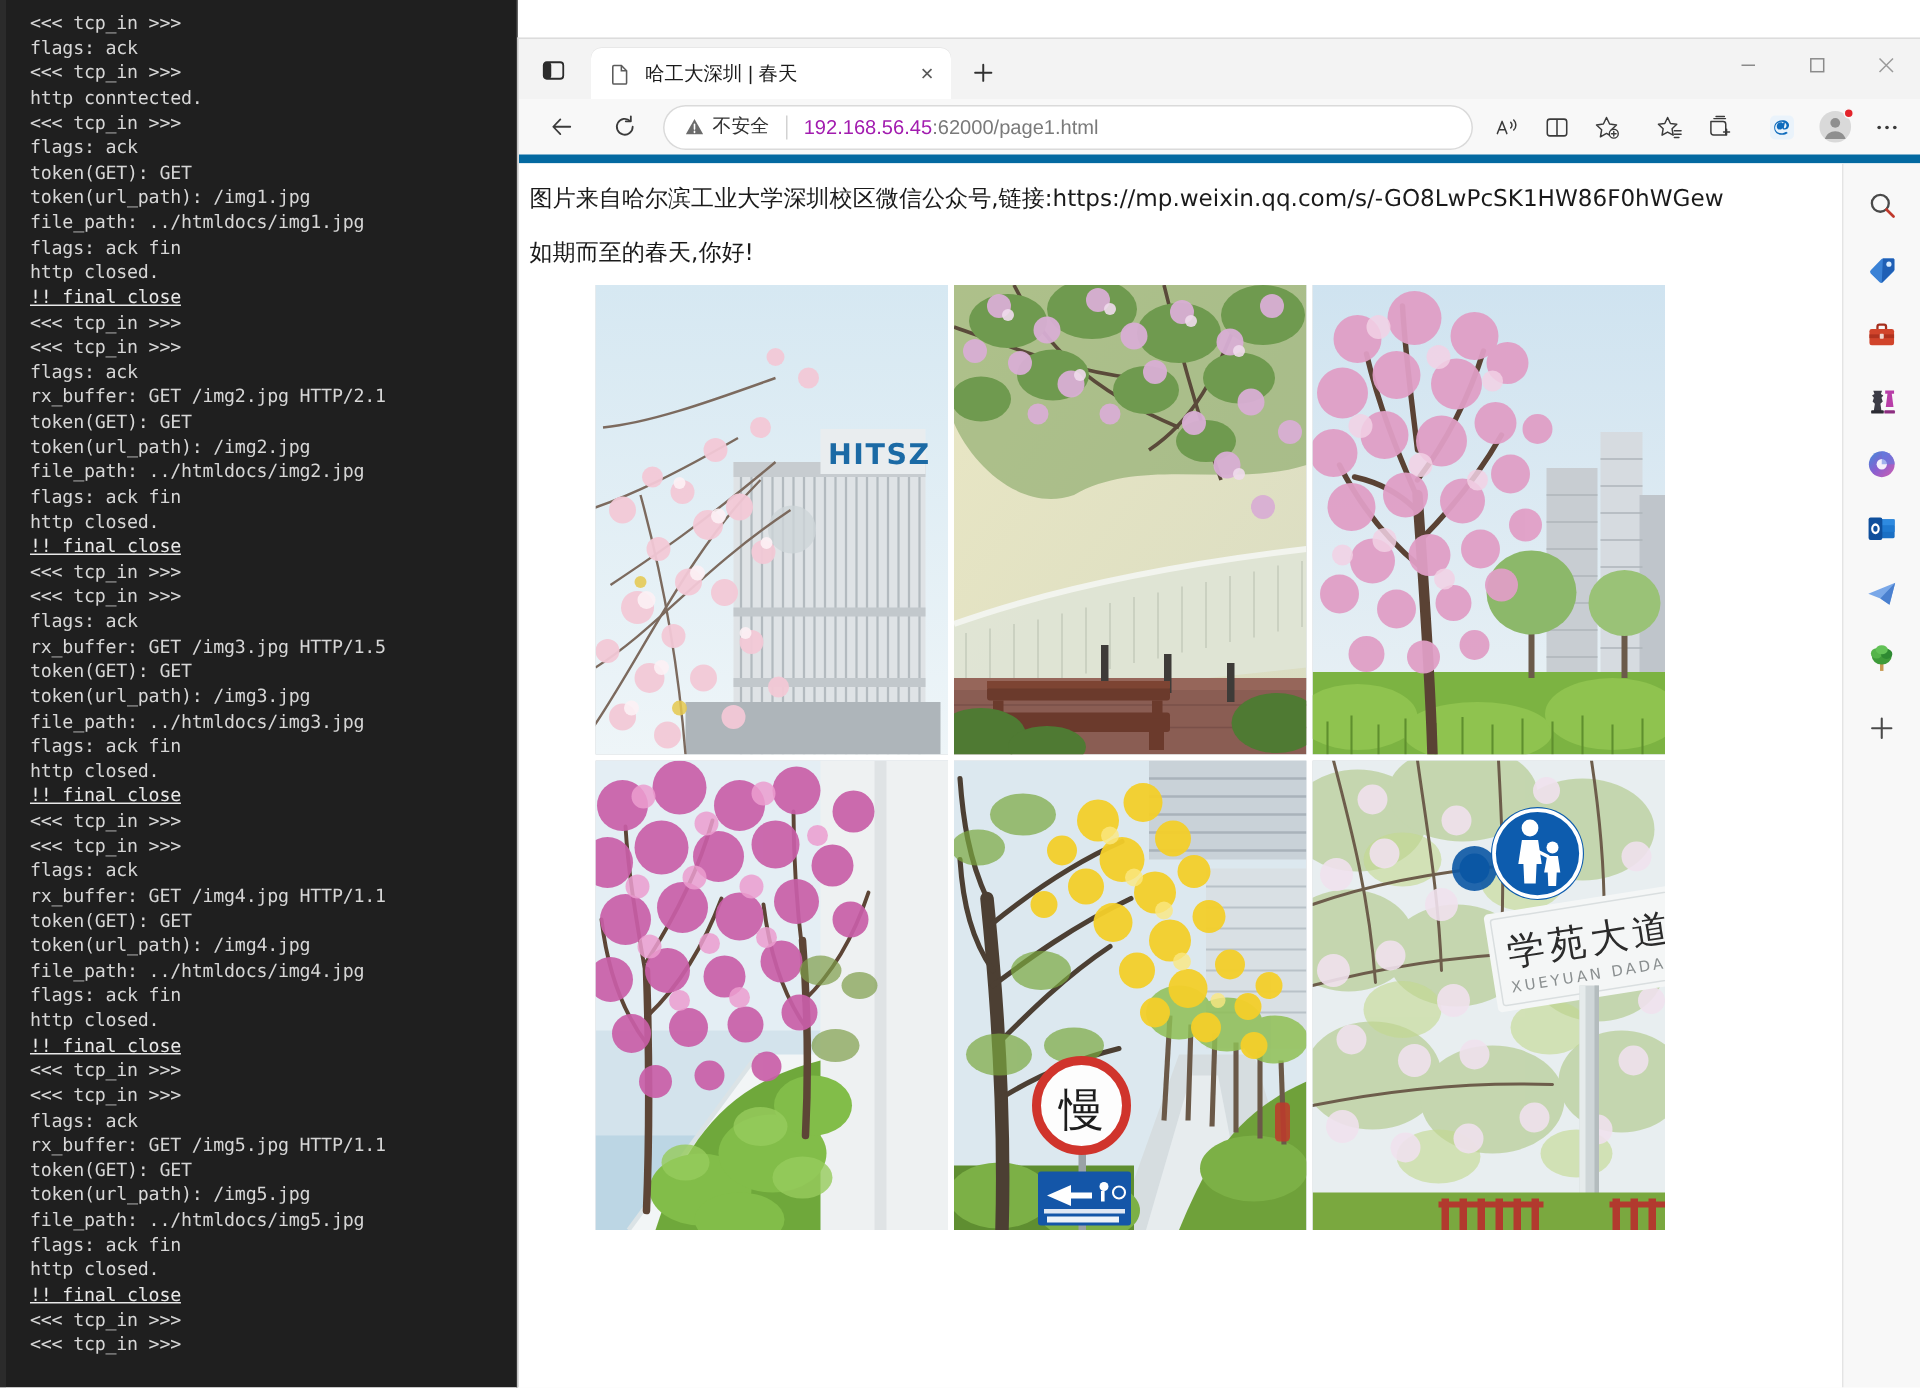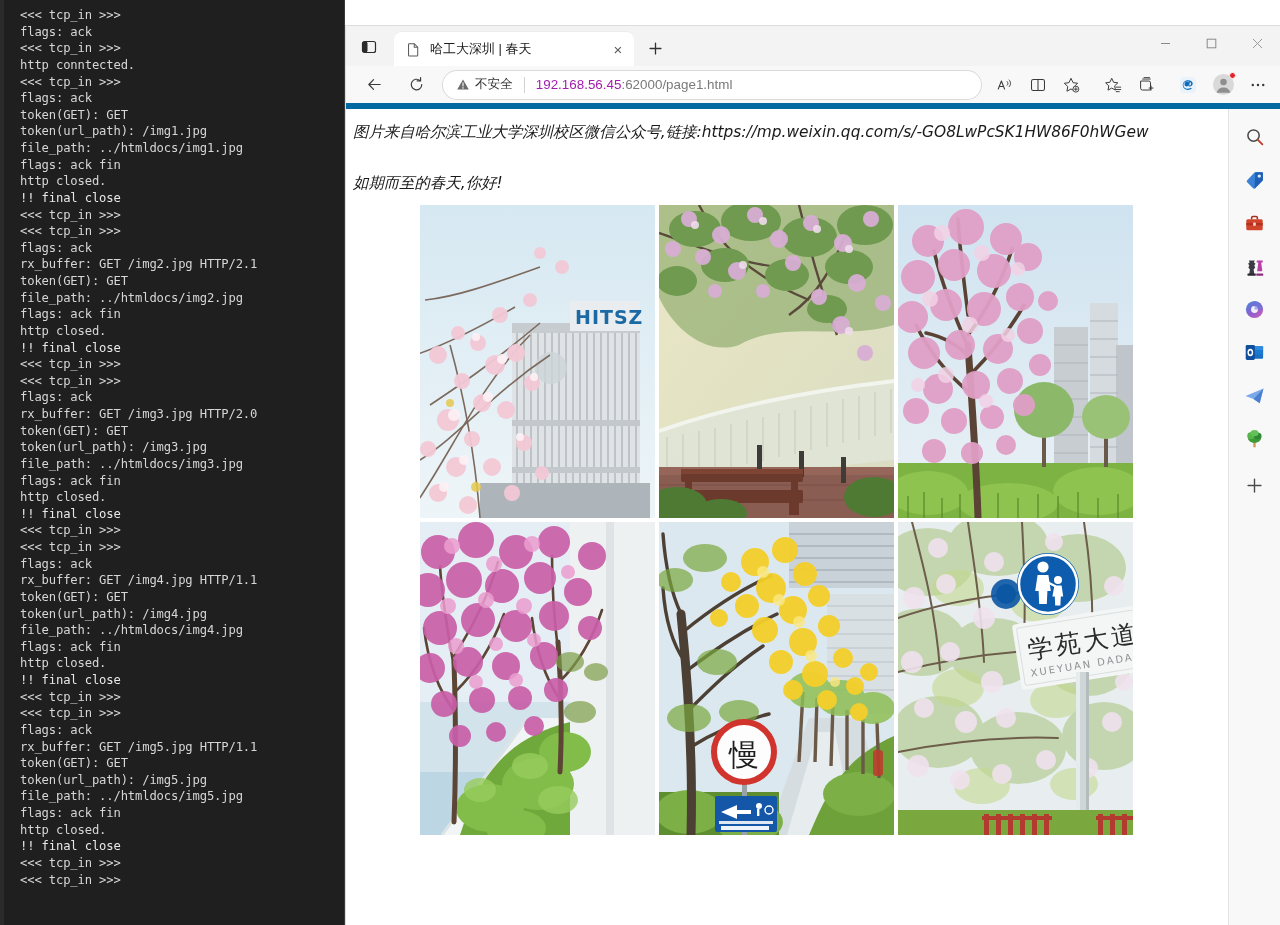"图片来自哈尔滨工业大学深圳校区微信公众号,链接:https://mp.weixi" .page-para { font-style: italic -> none }
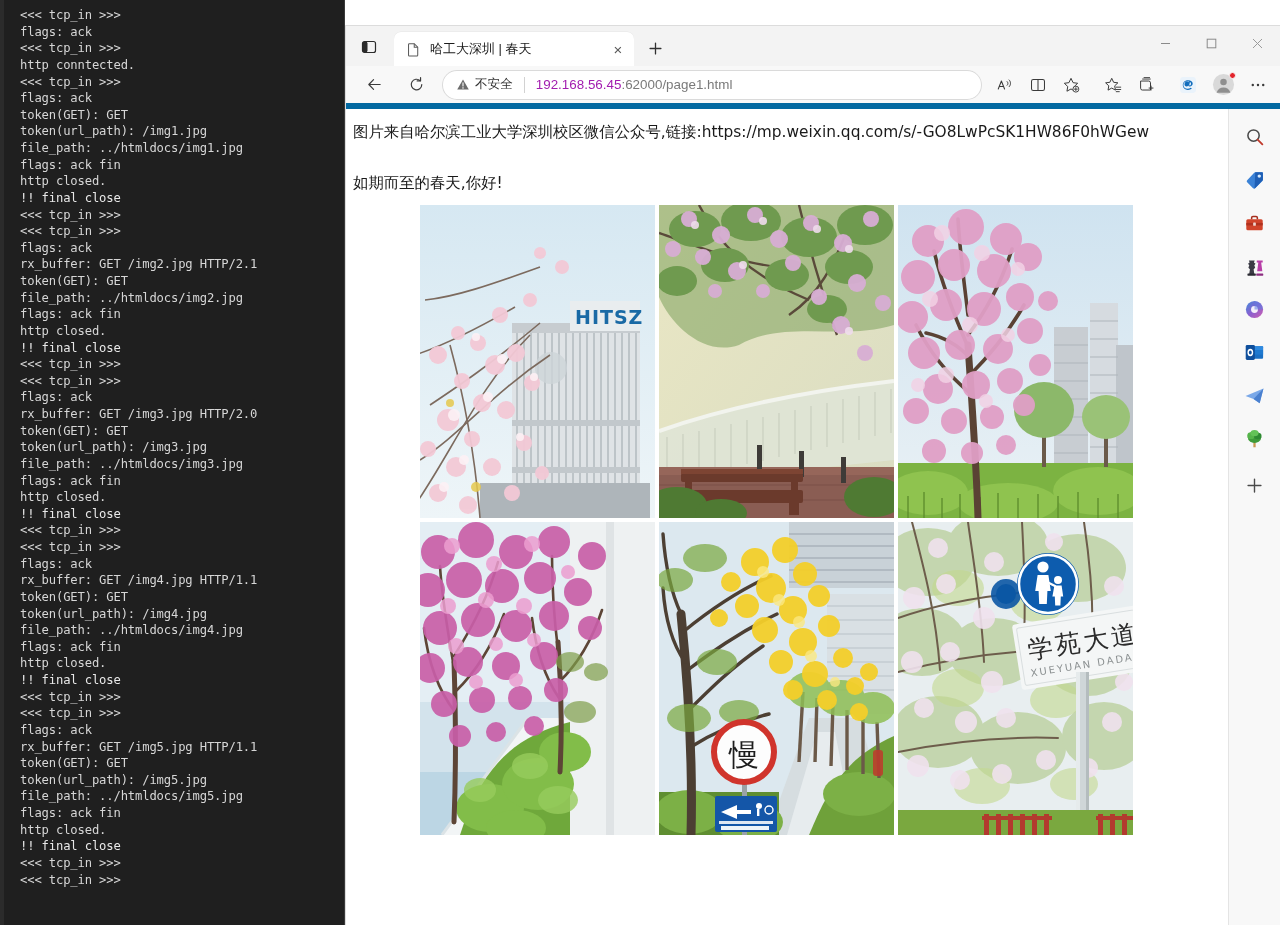"如期而至的春天,你好!" .page-para.second { margin-top: 29px -> 14px }
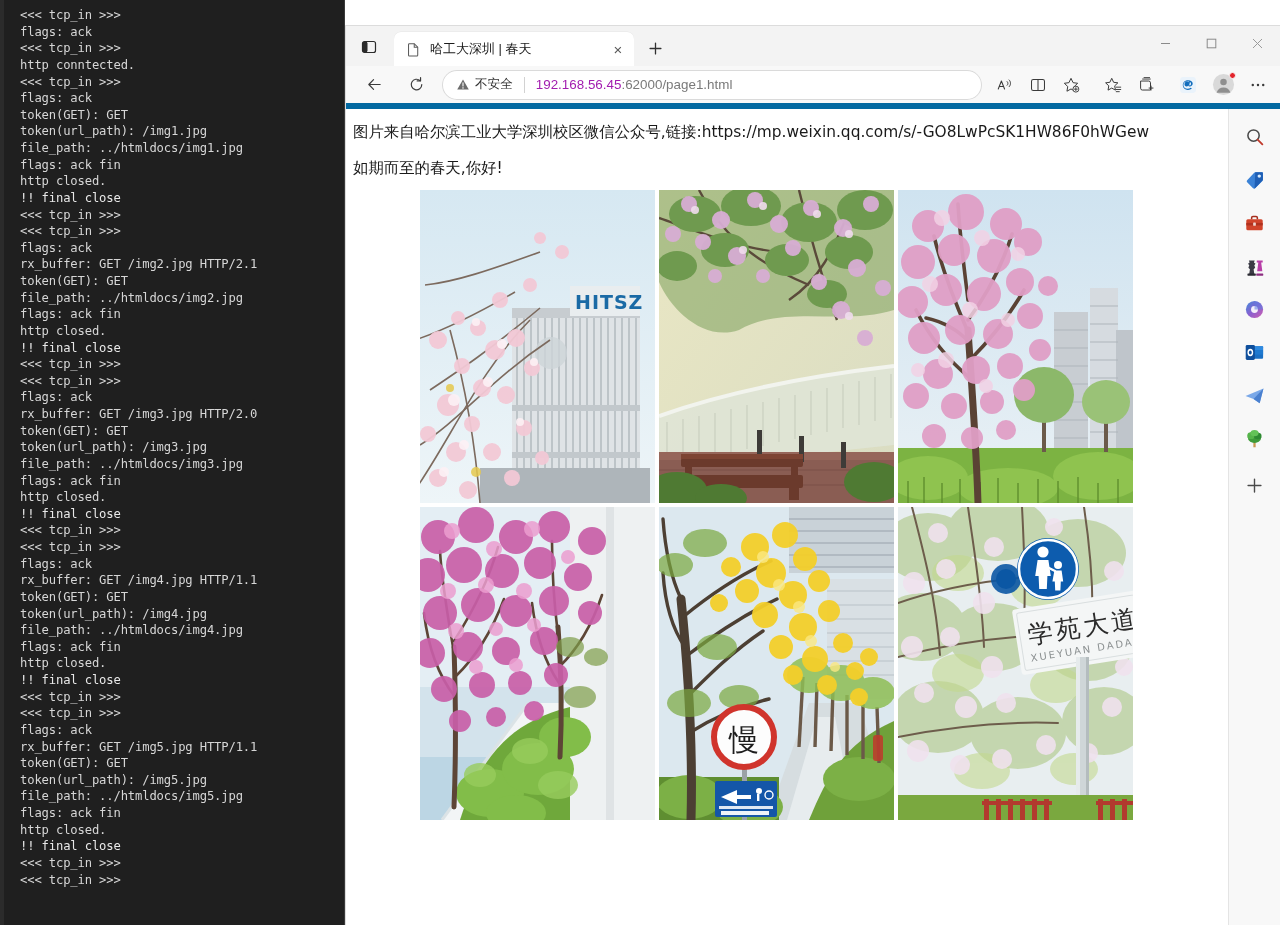"!! final close" .term-line.accent { text-decoration: none -> underline }
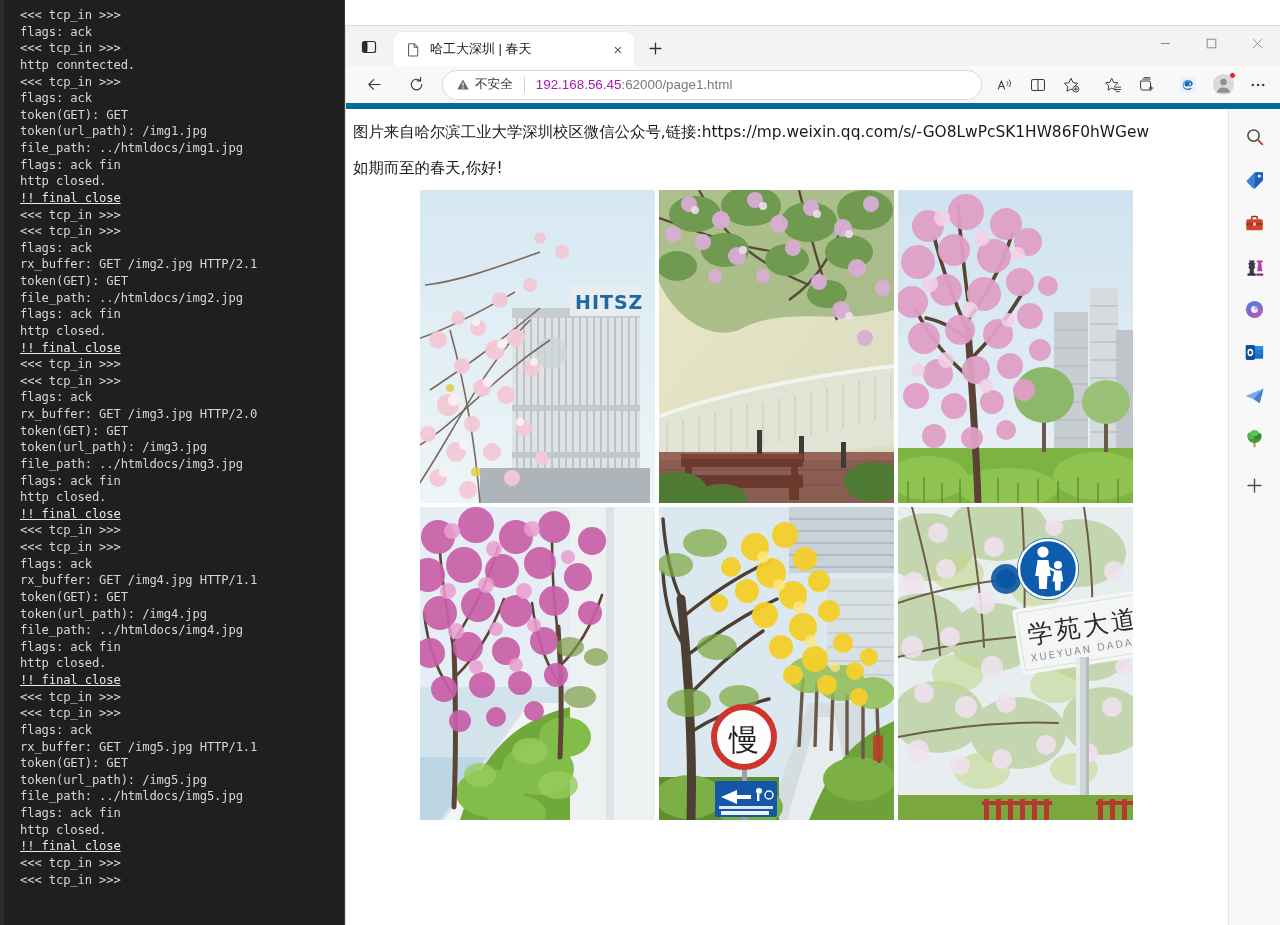"token(url_path): /img2.jpg" div.term-line { html: none -> <div>token(url_path): /img2.jpg</div> }
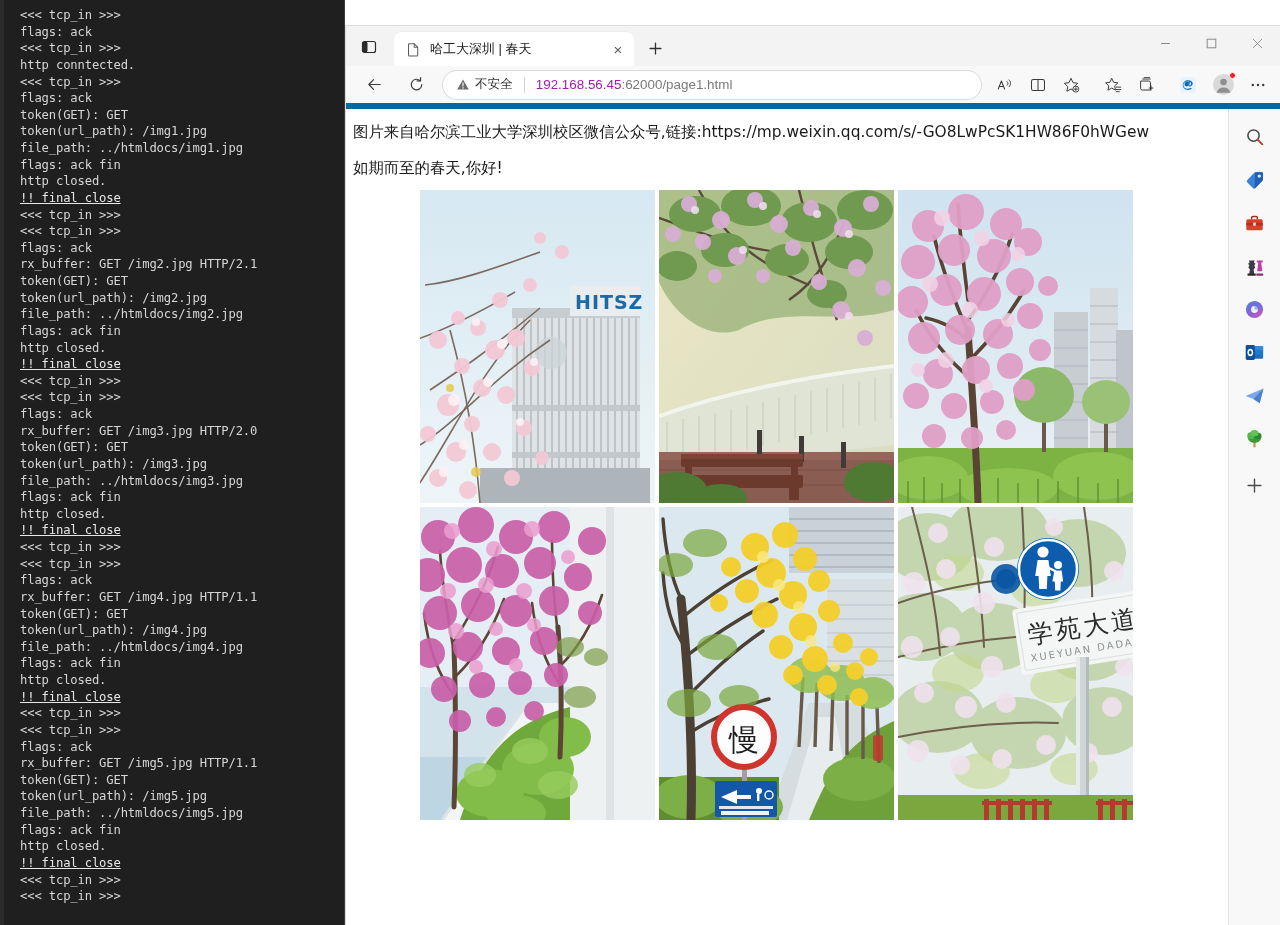"HITSZ" .gallery { padding-left: 74px -> 51px }
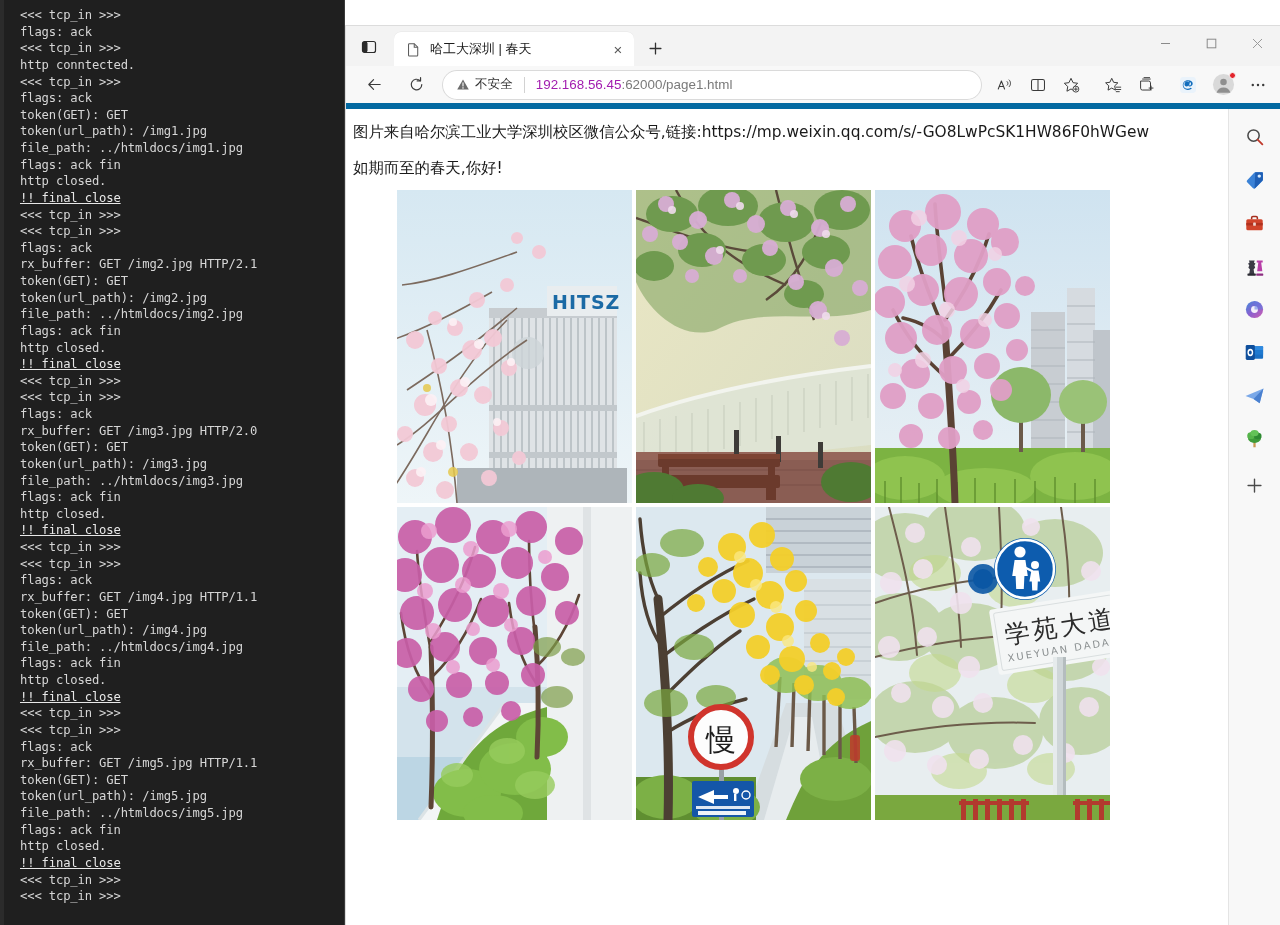"rx_buffer: GET /img3.jpg HTTP/2.0" div.term-line { text: HTTP/2.0 -> HTTP/1.5 }
